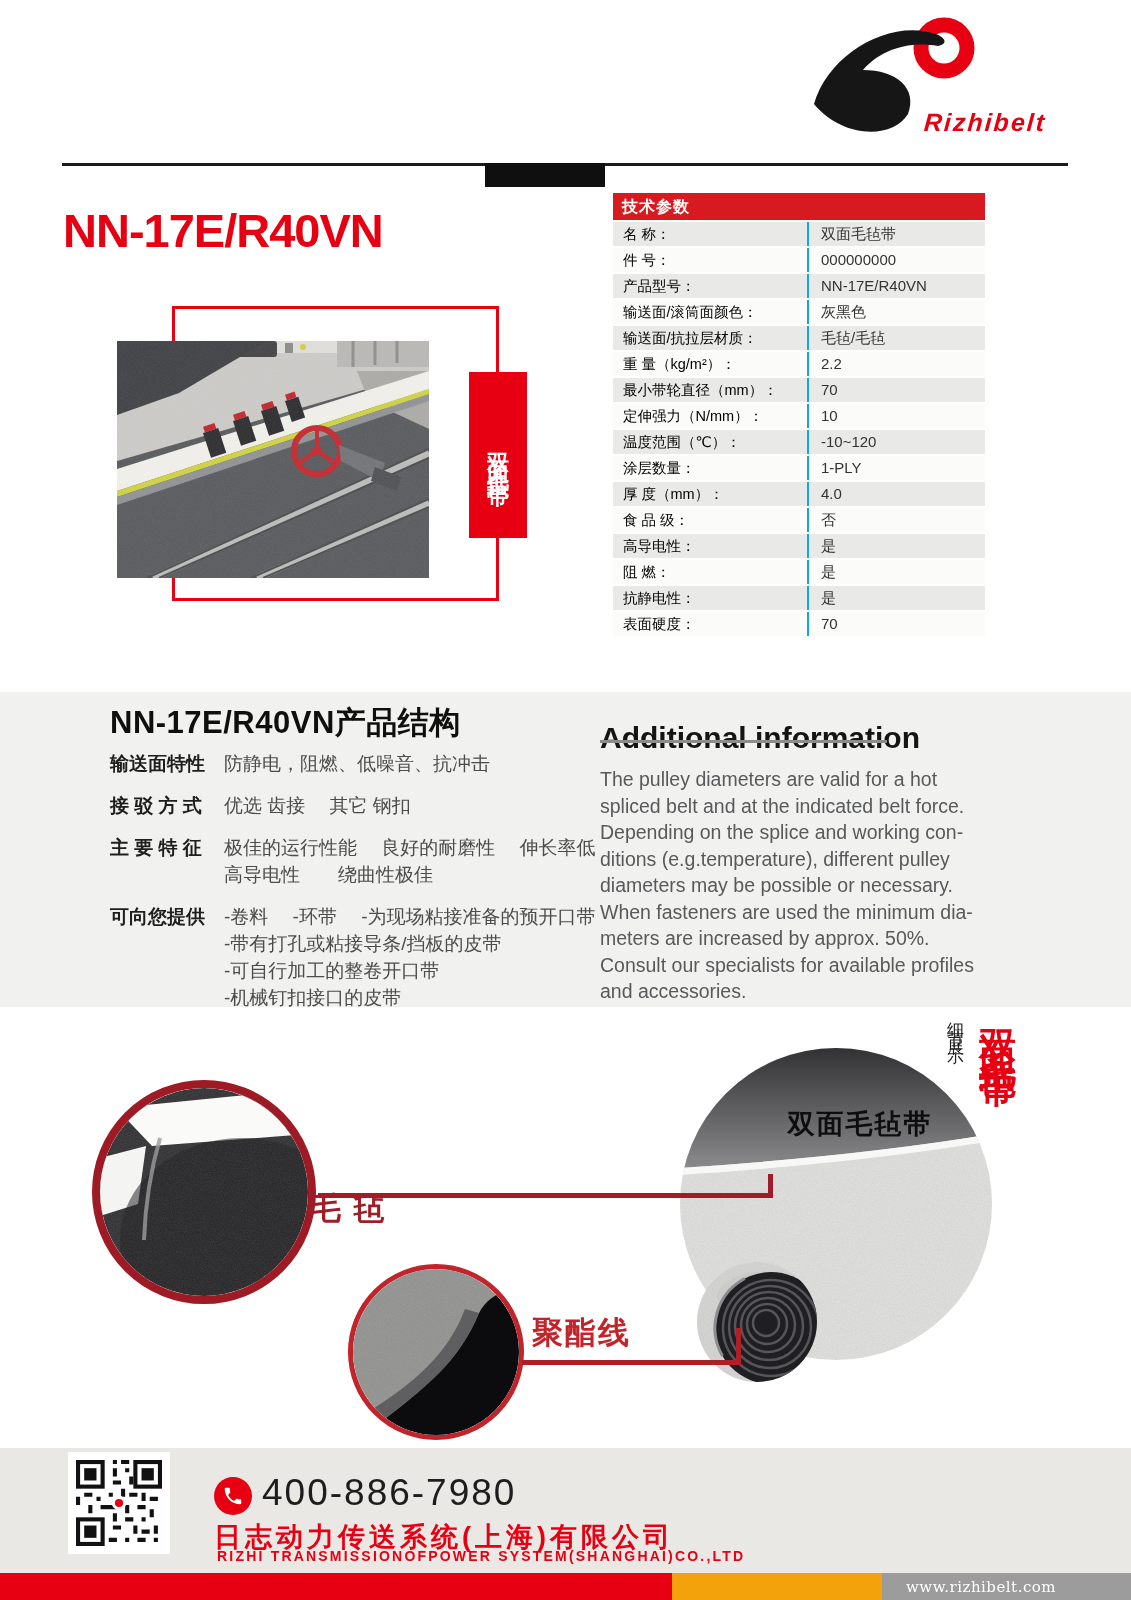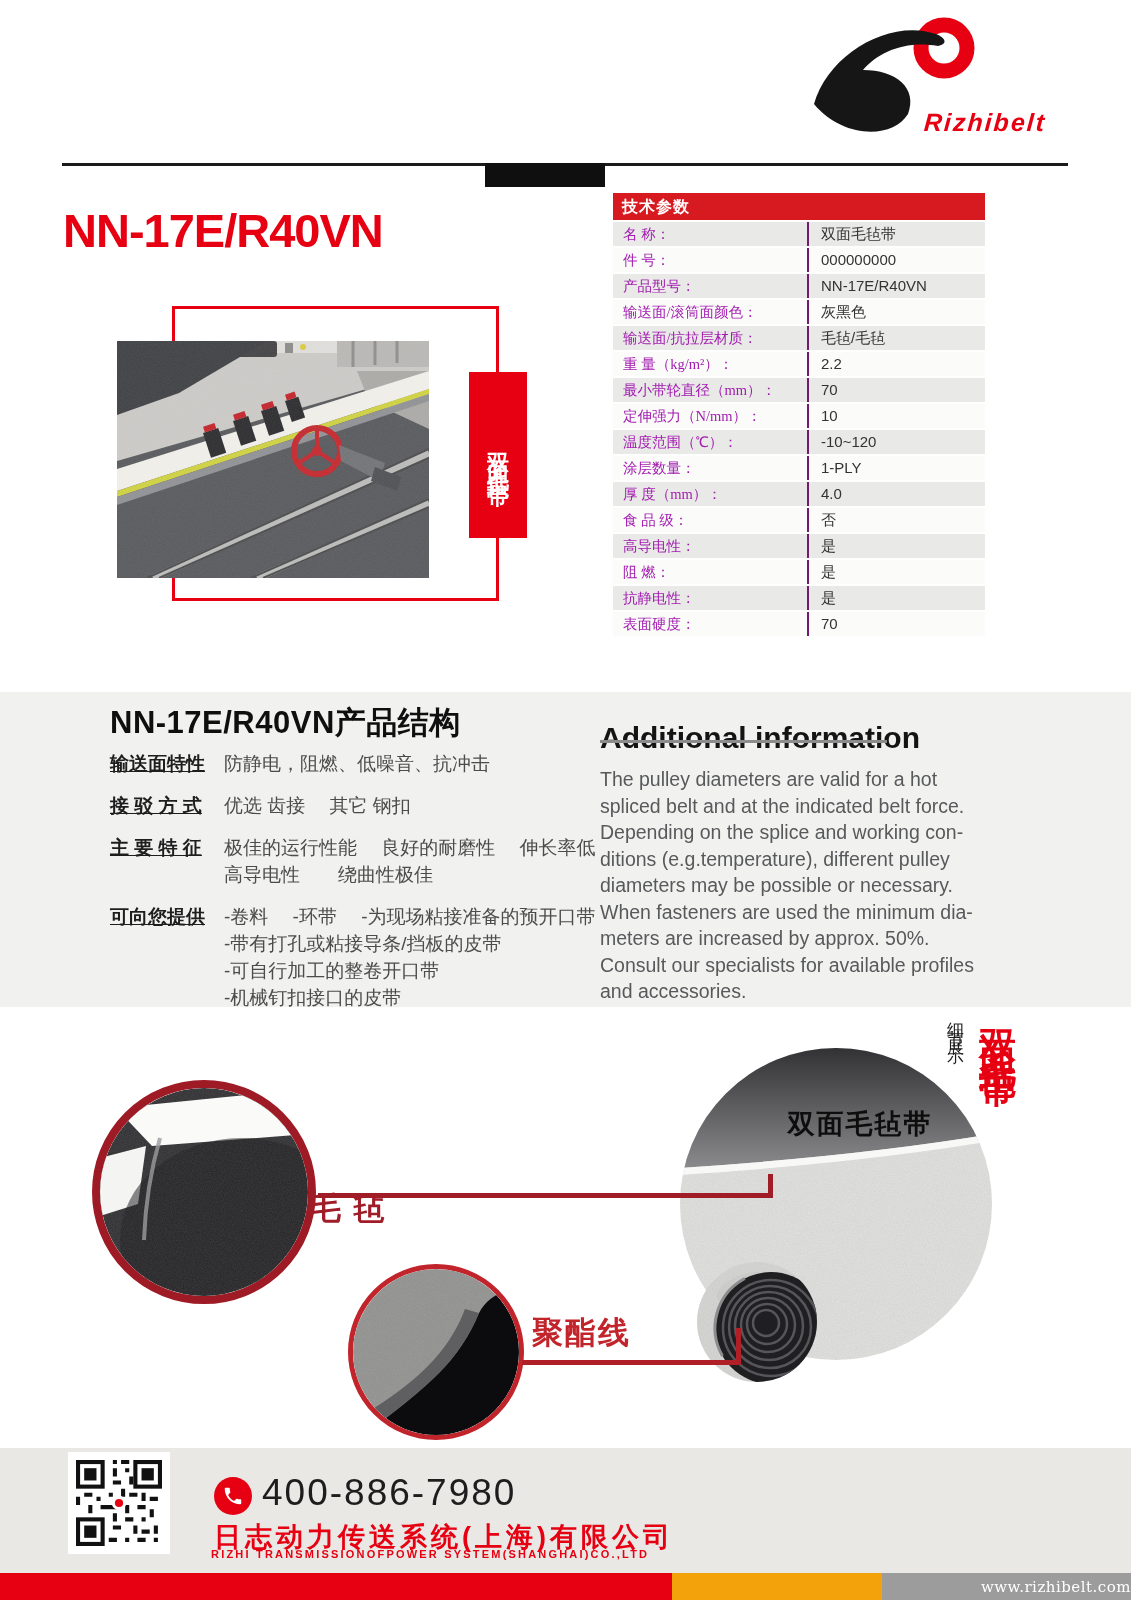"名 称：" .spec-label { border-right: 2px solid #701a75 -> 2px solid #0ea5e9; color: #a21caf -> #000000; font-family: Liberation Serif, serif -> none }
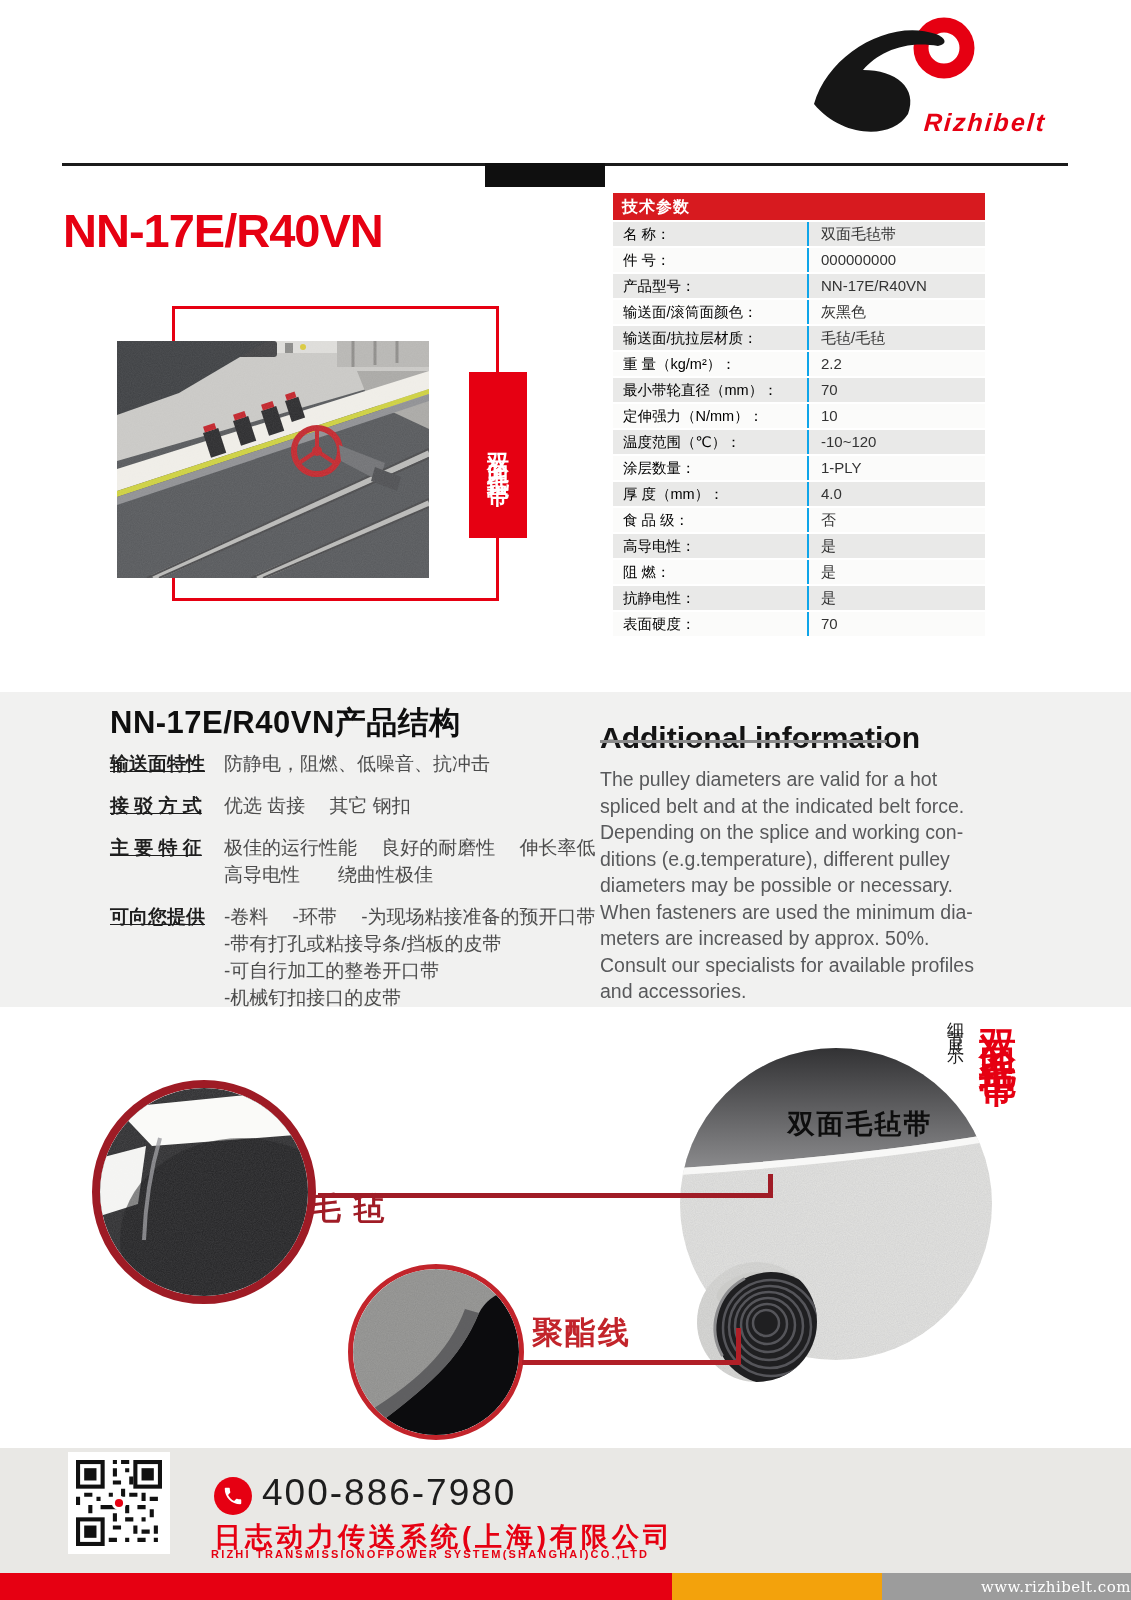"输送面特性" .struct-label { text-decoration: underline -> none }
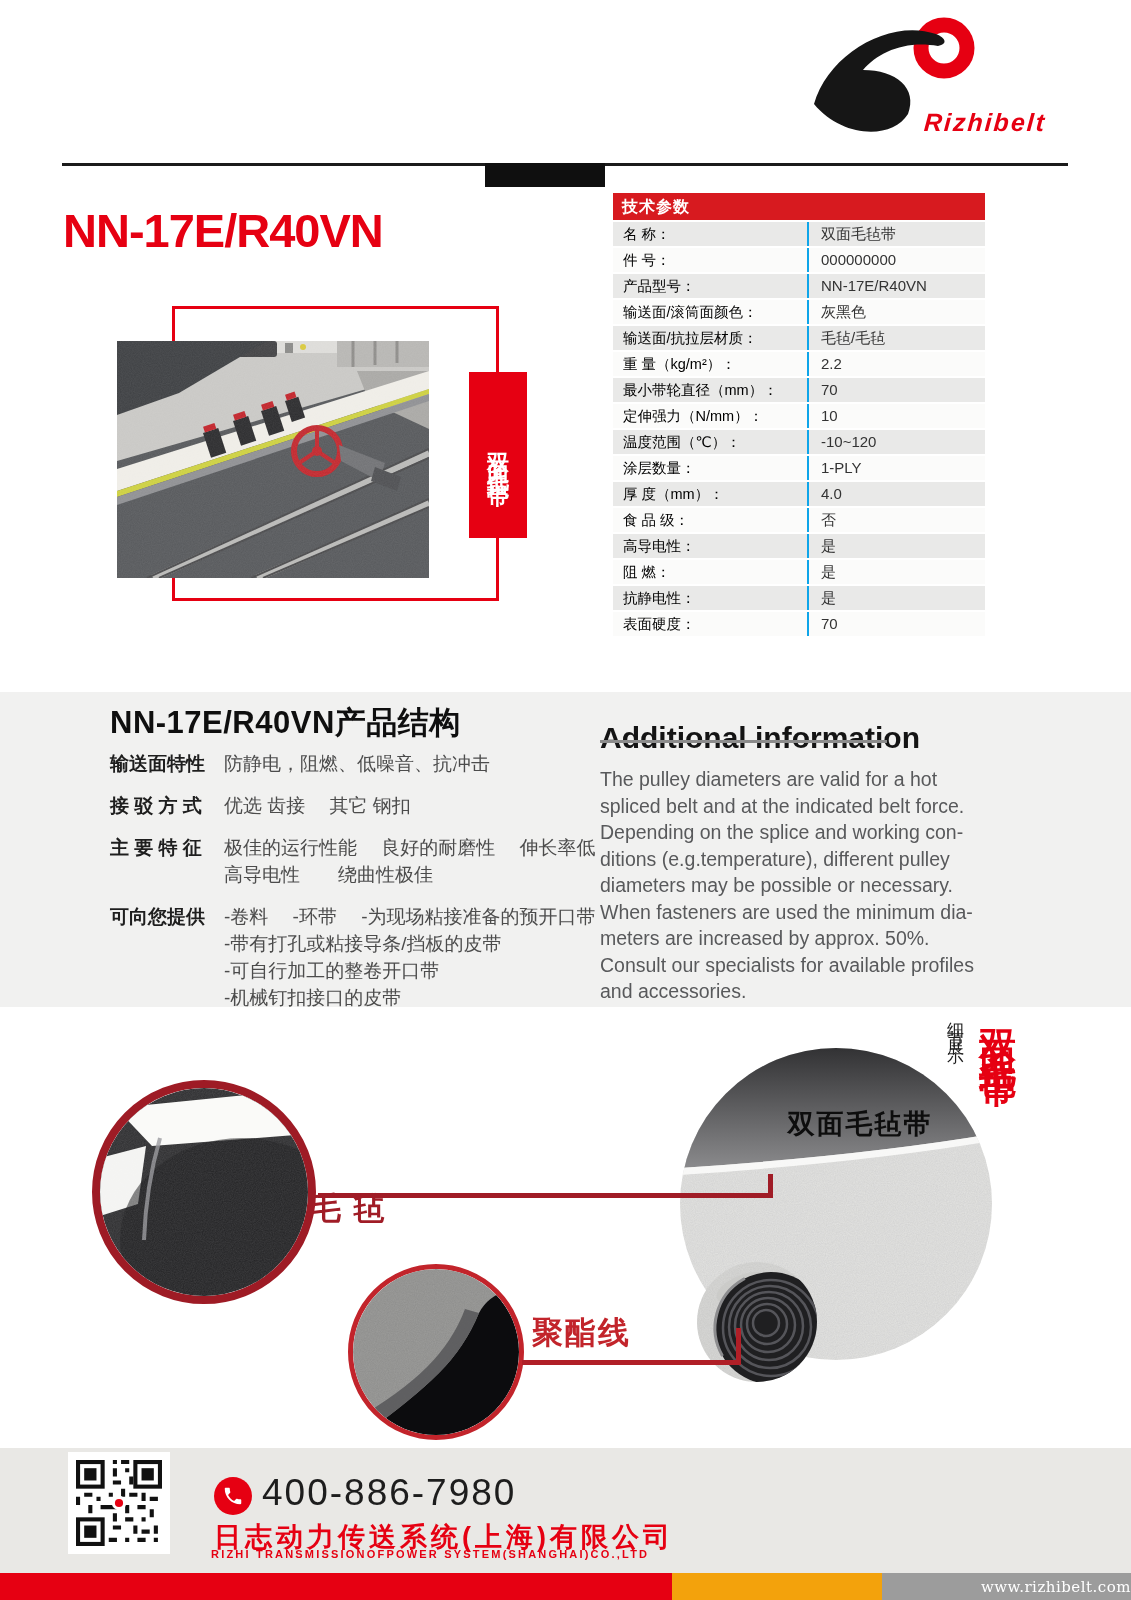"RIZHI TRANSMISSIONOFPOWER" .company-en { font-size: 11px -> 14px; left: 211px -> 217px }
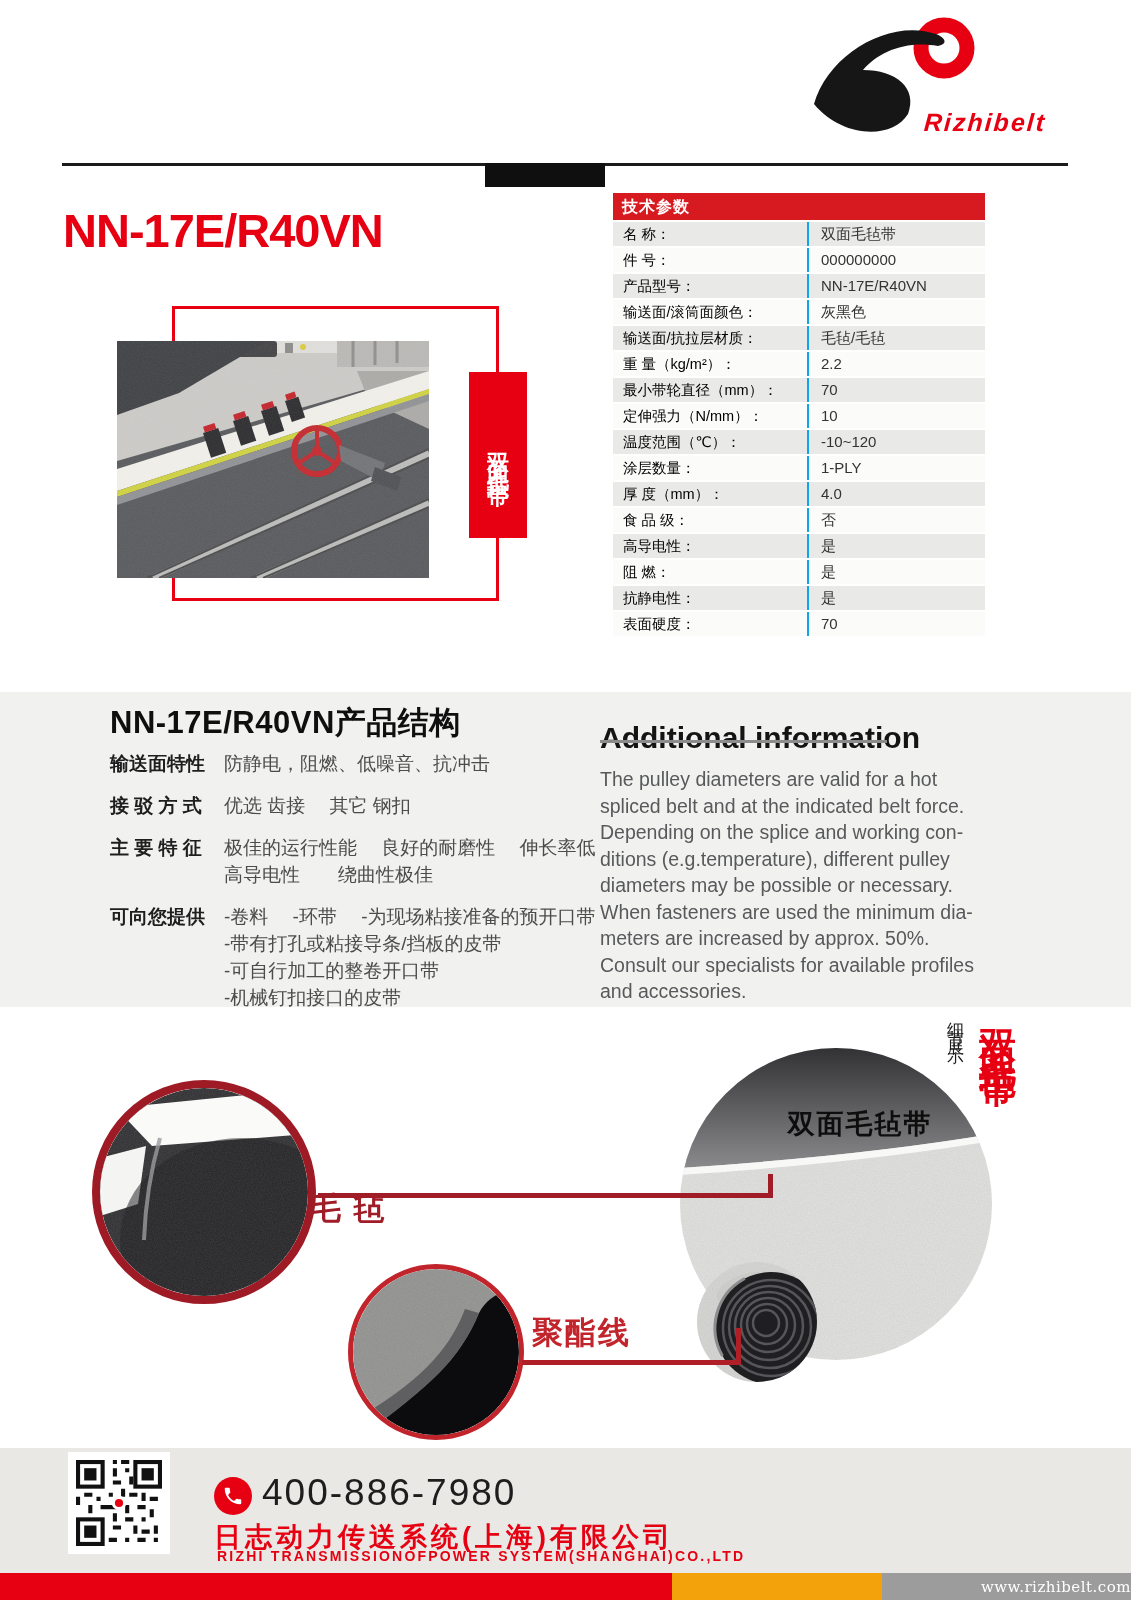"www.rizhibelt.com" .bar-gray { justify-content: flex-end -> flex-start; padding-left: none -> 24px }
